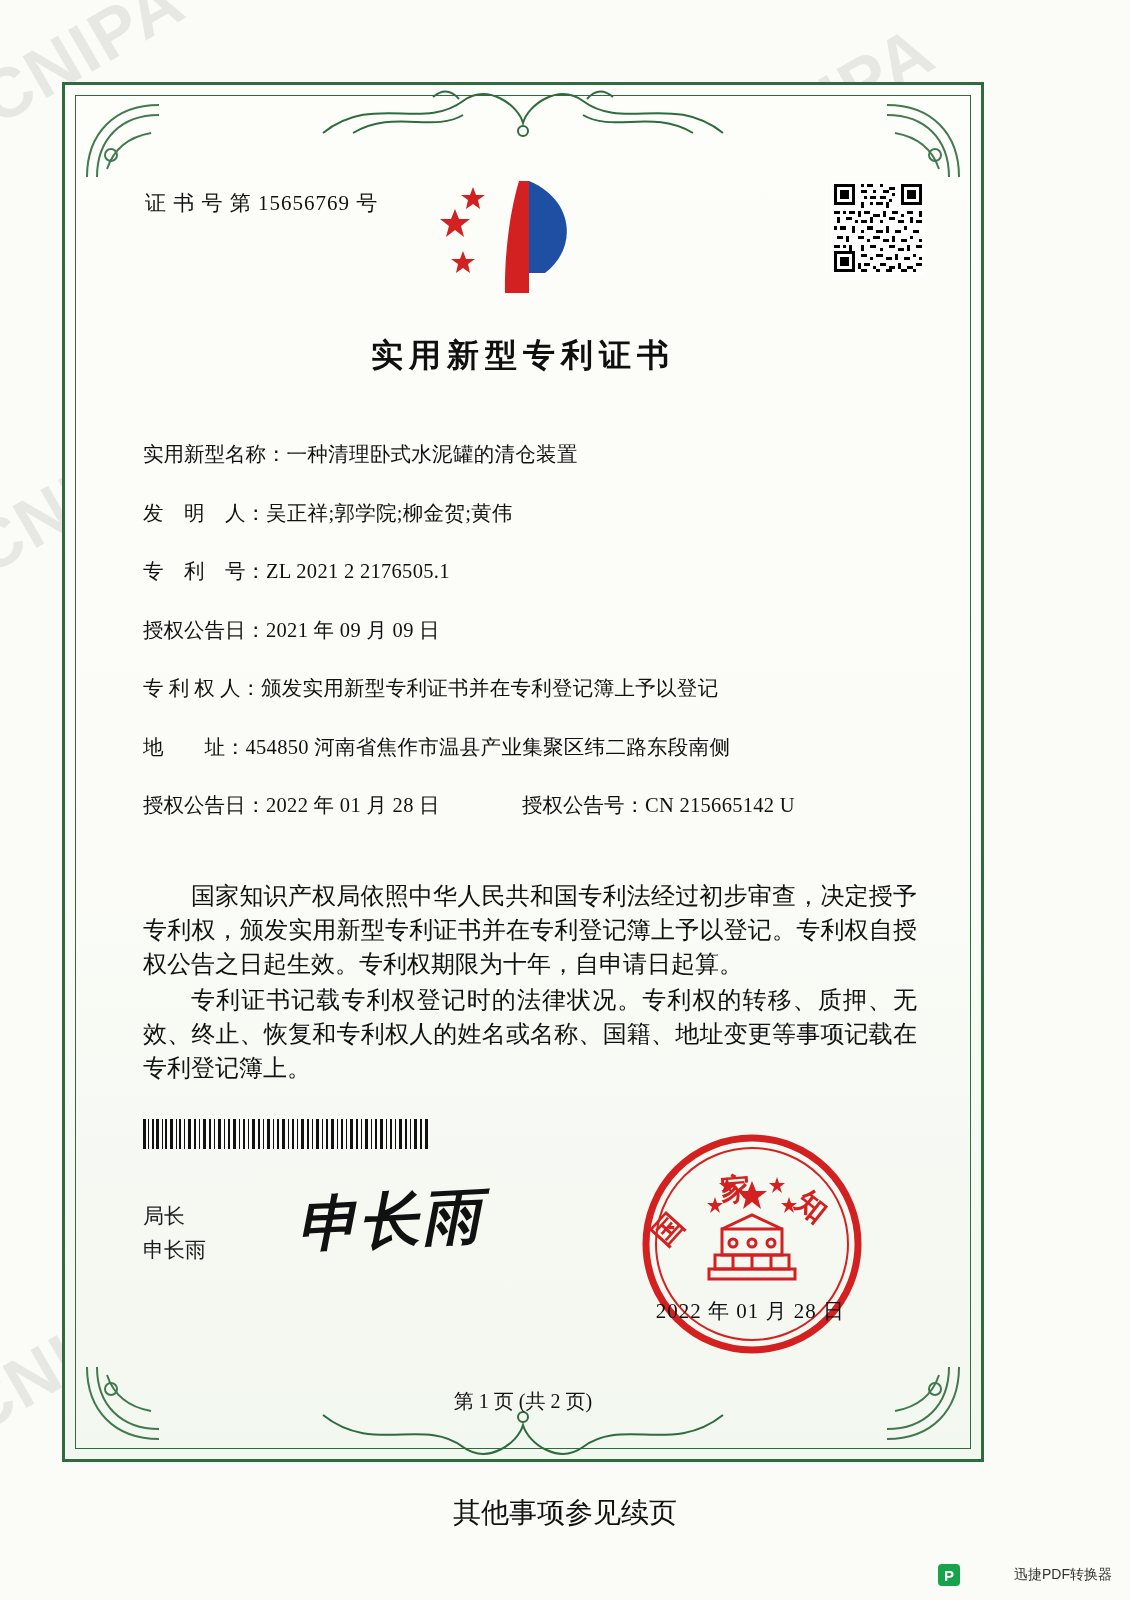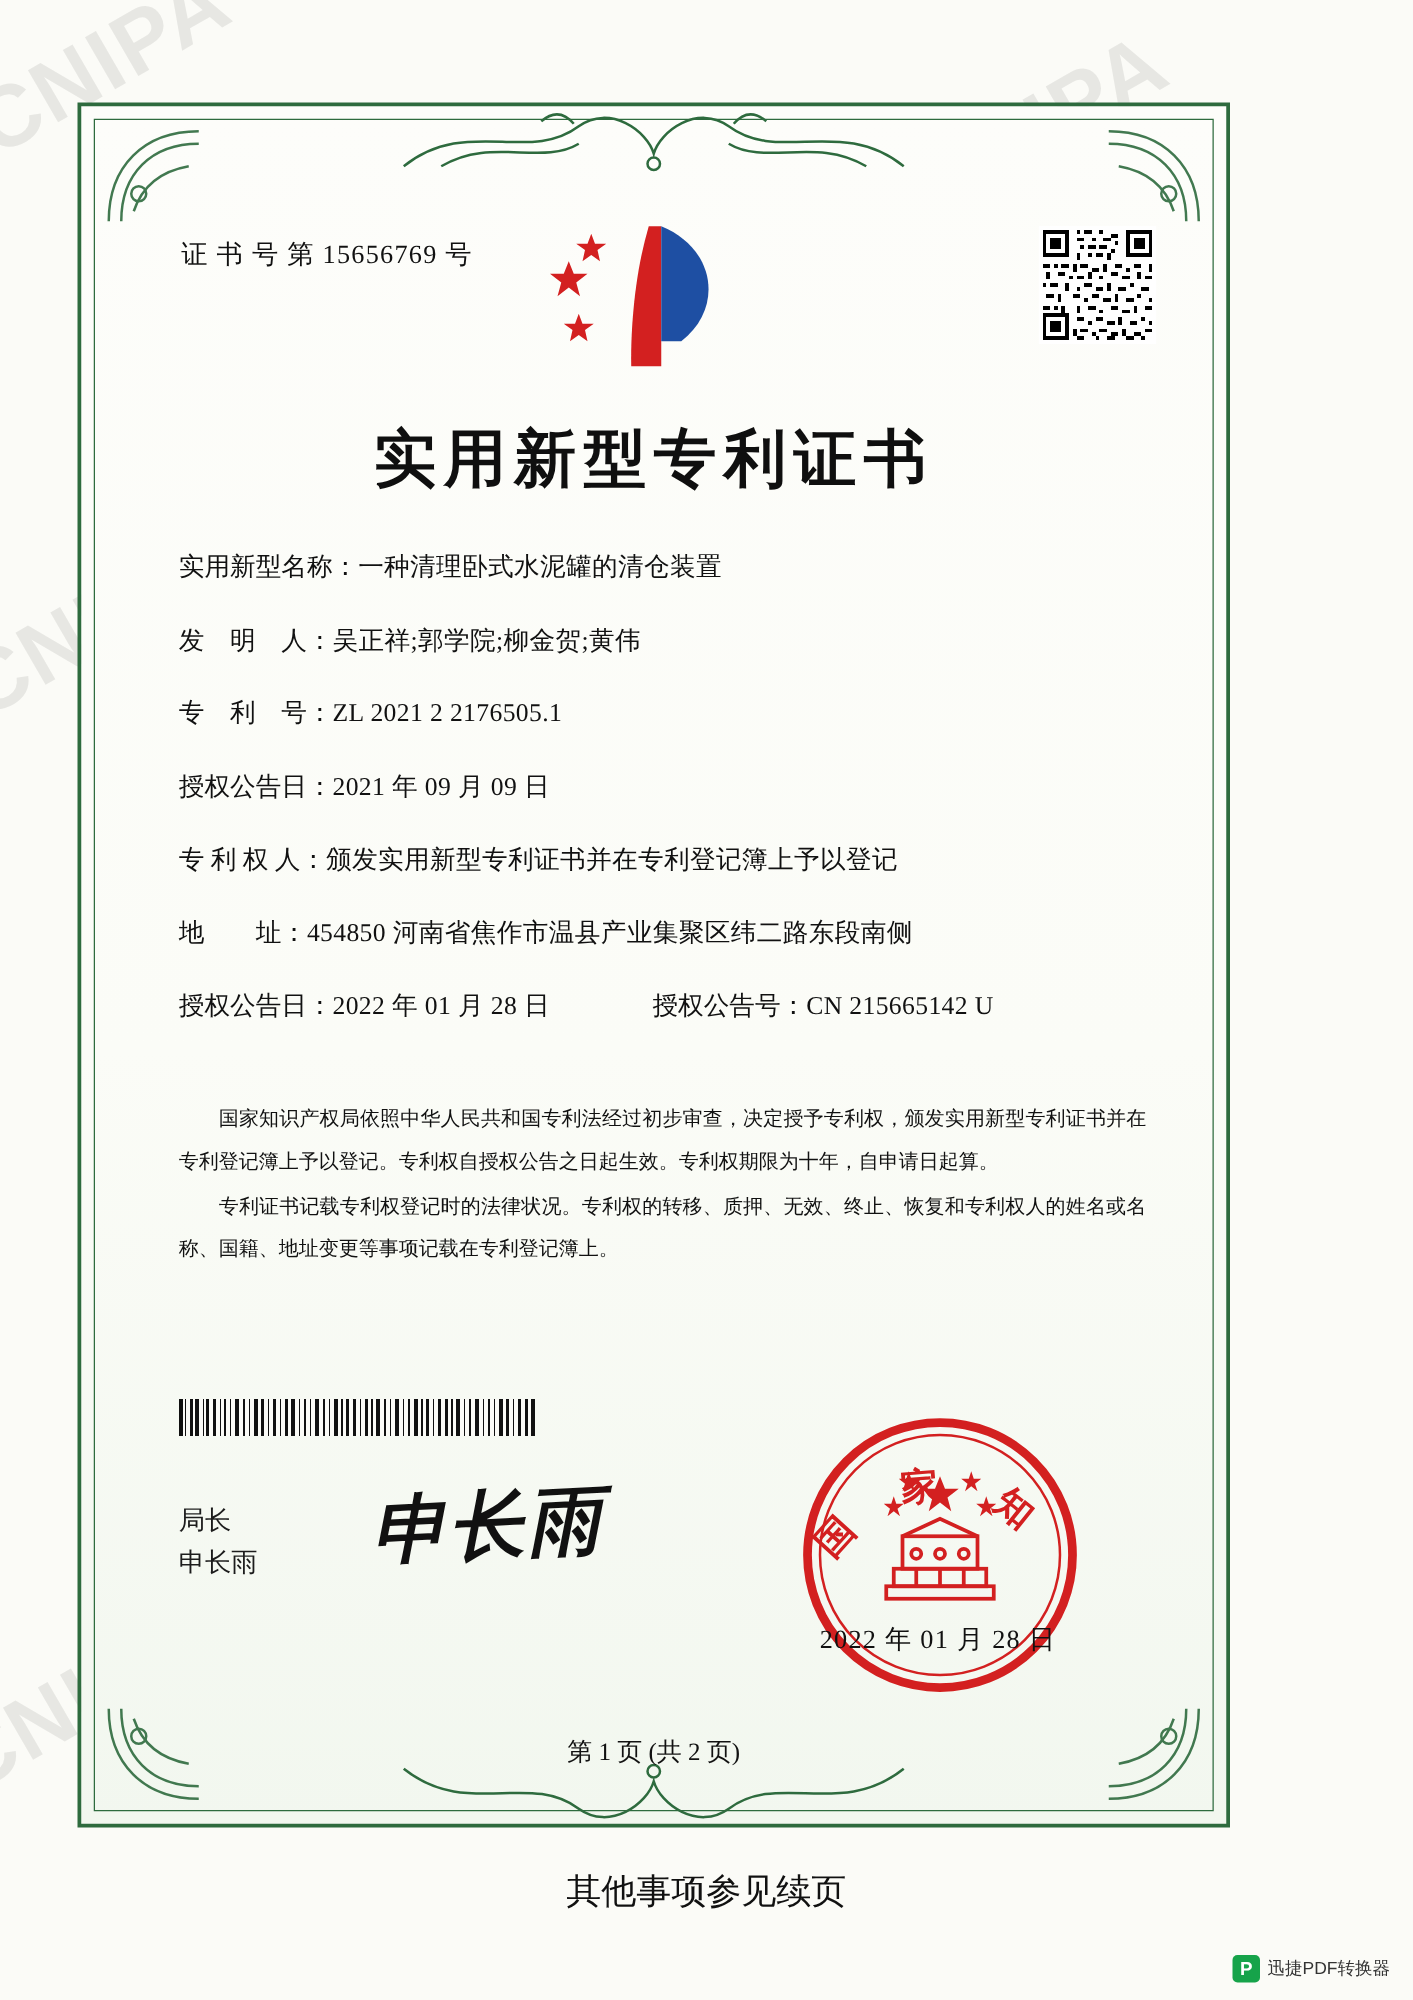"实用新型专利证书" .title { font-size: 50px -> 32px }
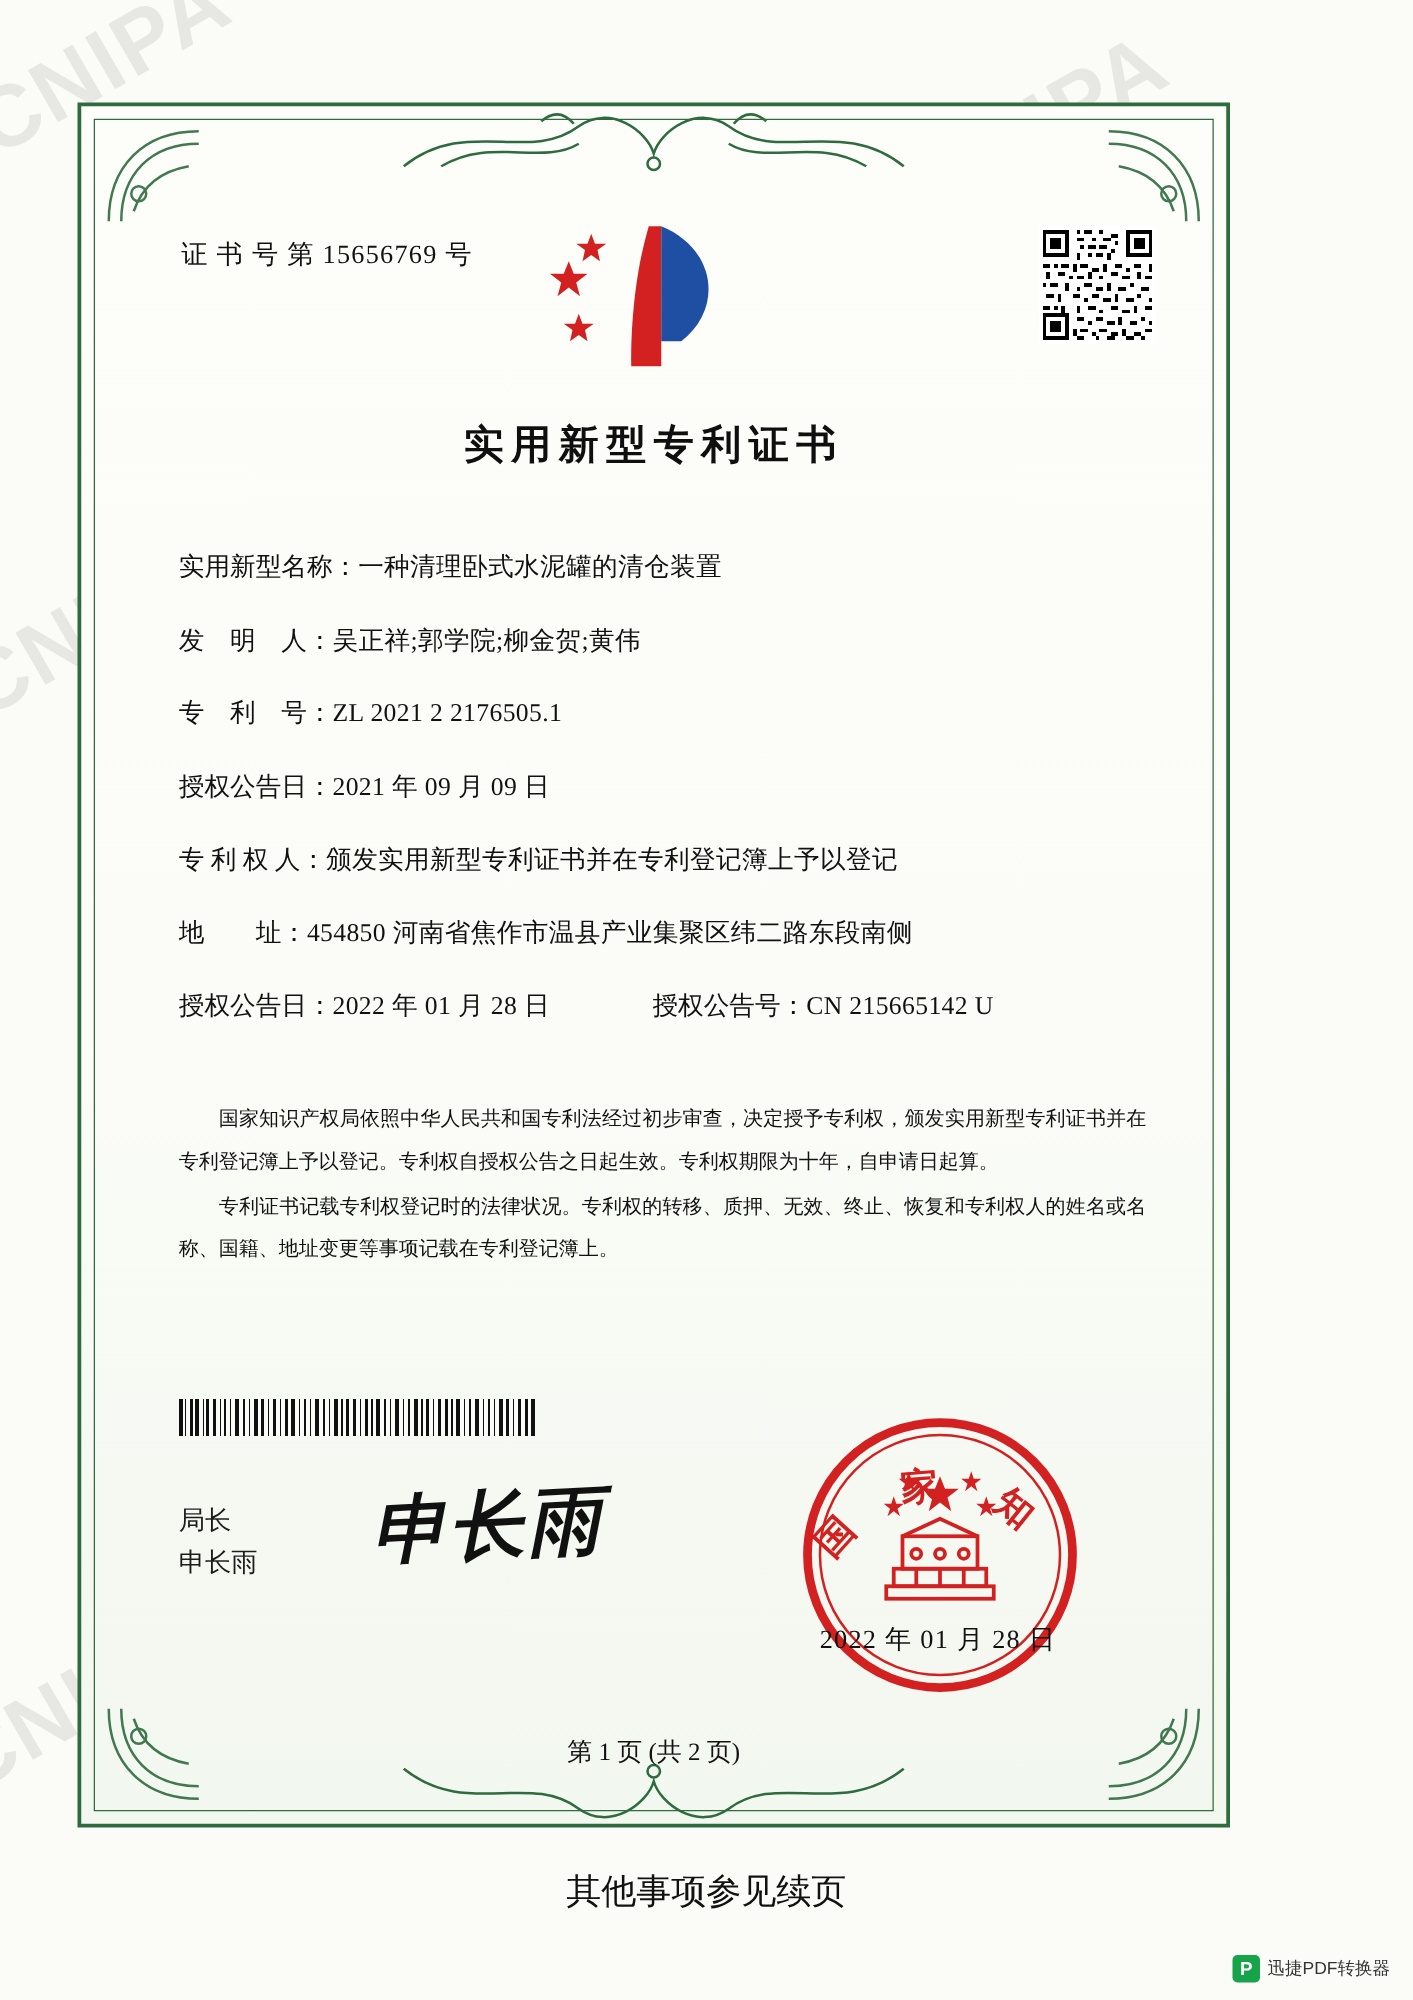"国家知识产权局依照中华人民共和国专利法经过初步审查，决定授予专利权，颁发实用新型" .para { font-size: 16px -> 24px }
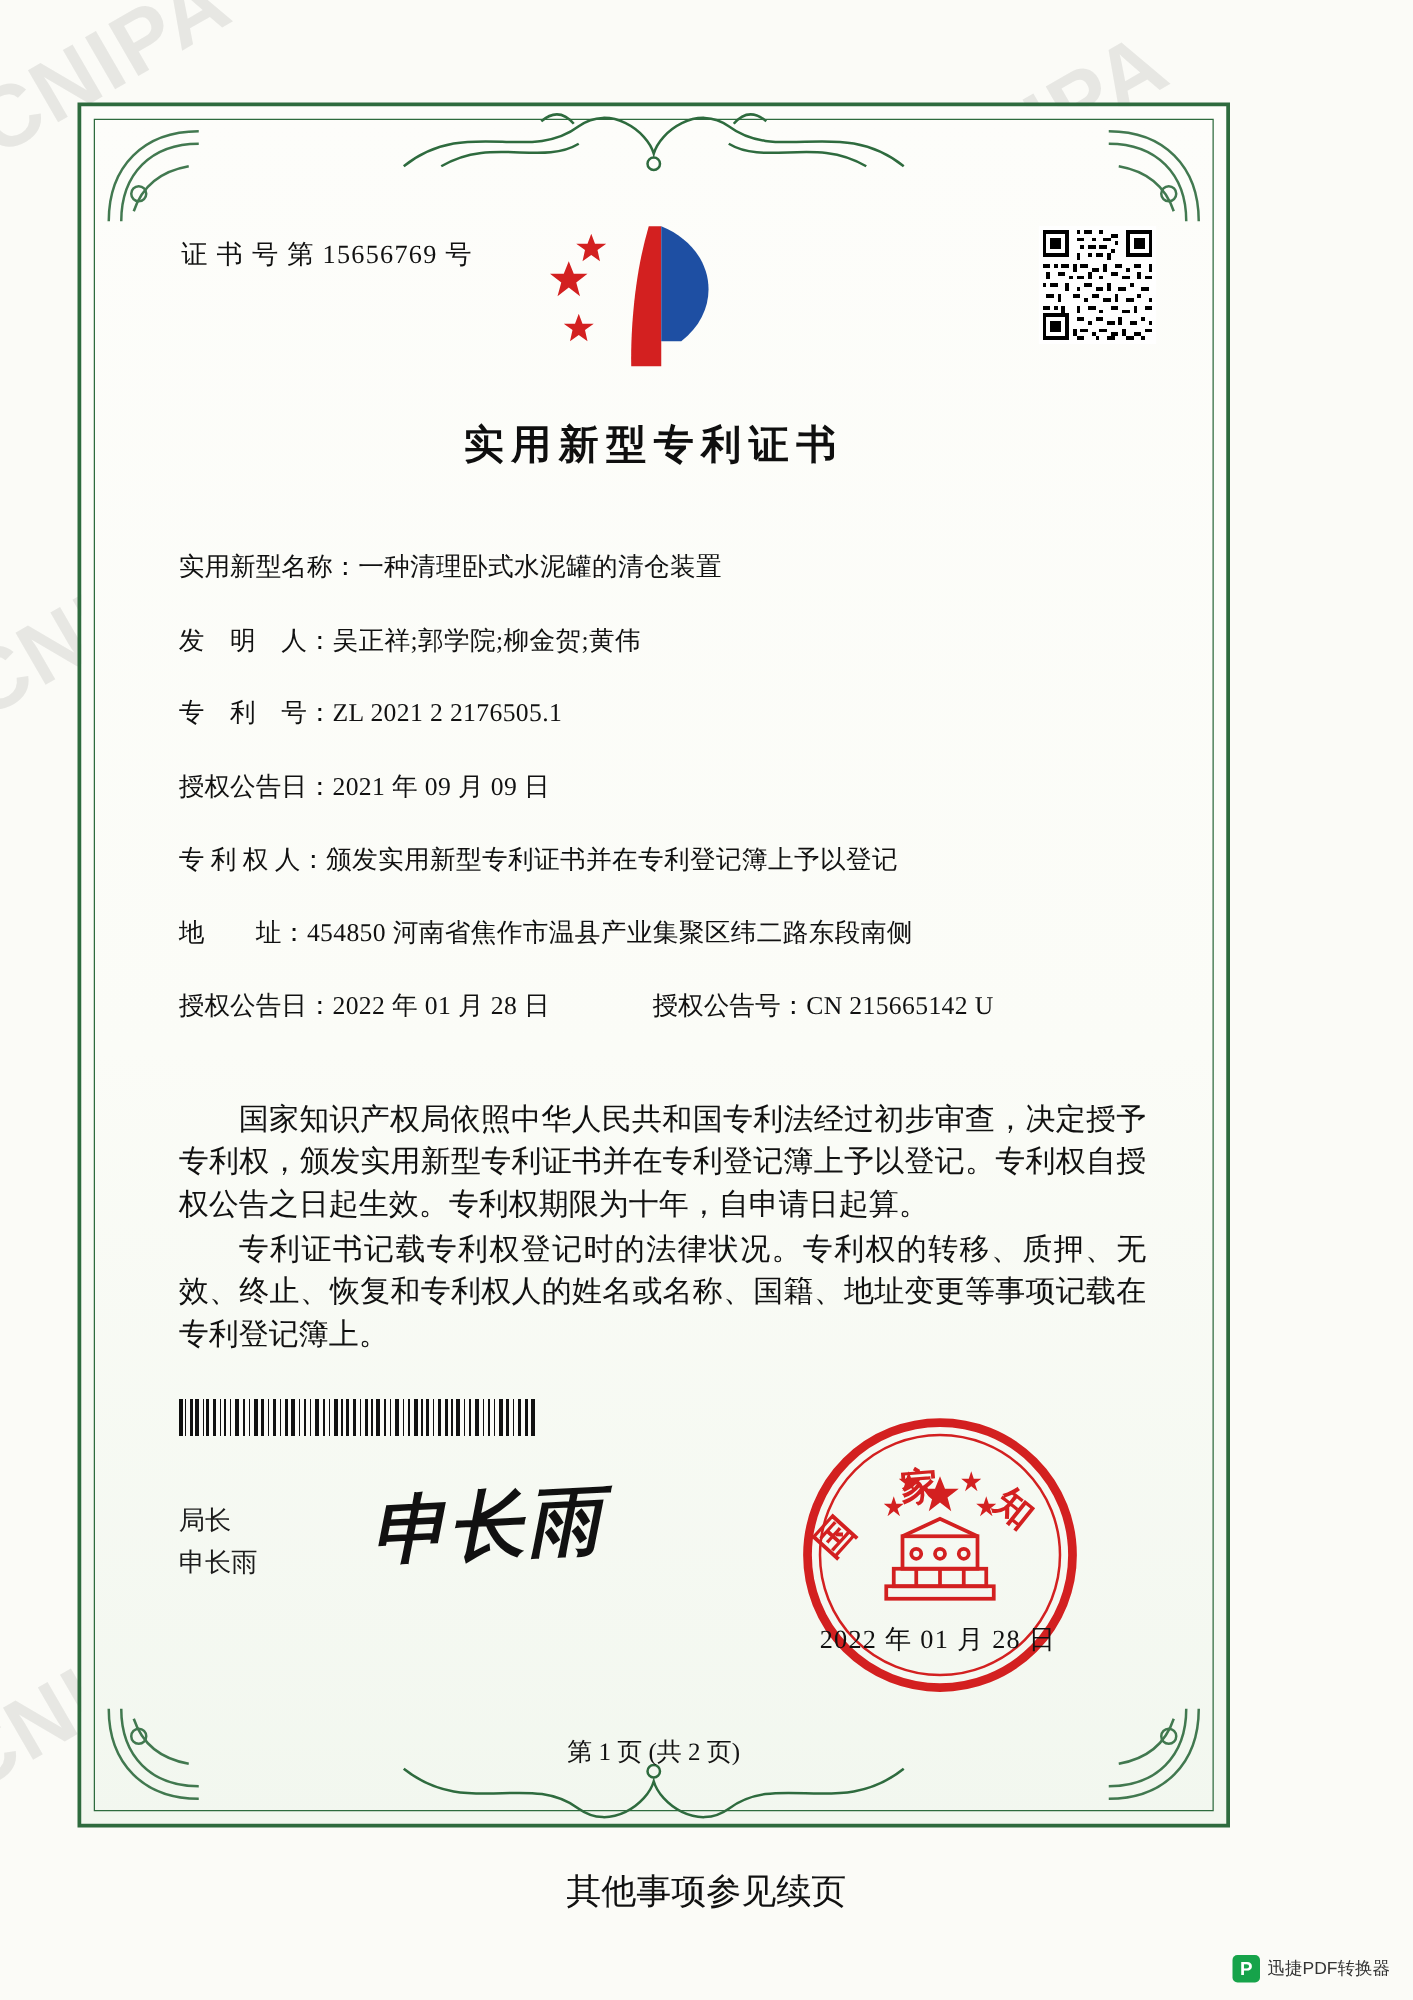"迅捷PDF转换器" .brand .btext { margin-left: none -> 48px }
